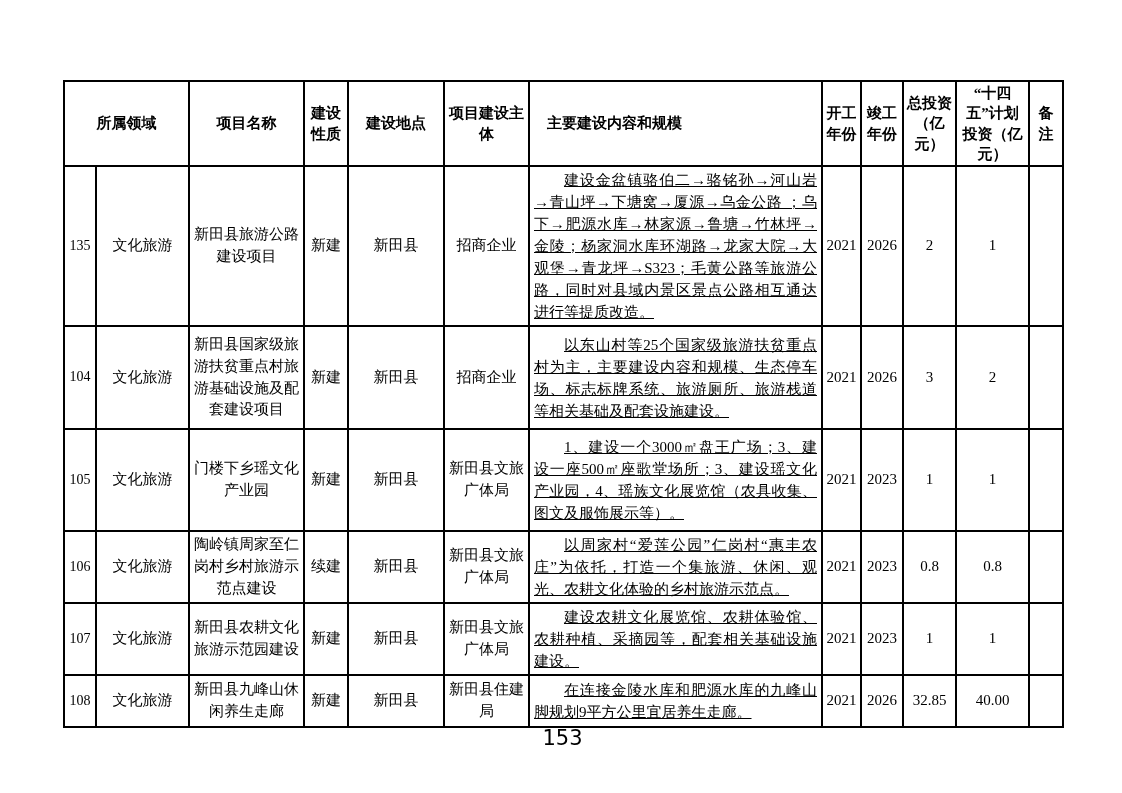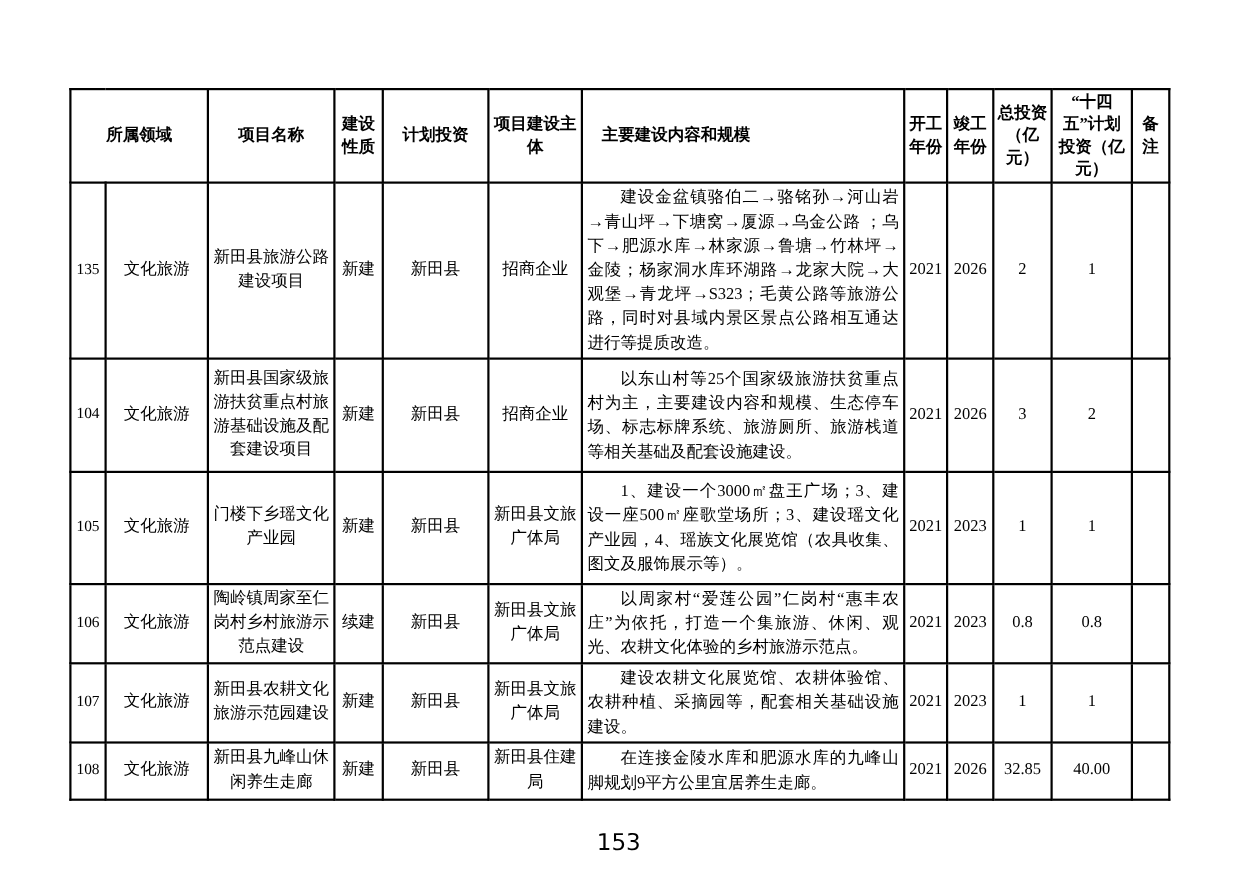"计划投资" th.c-loc { text: 计划投资 -> 建设地点 }
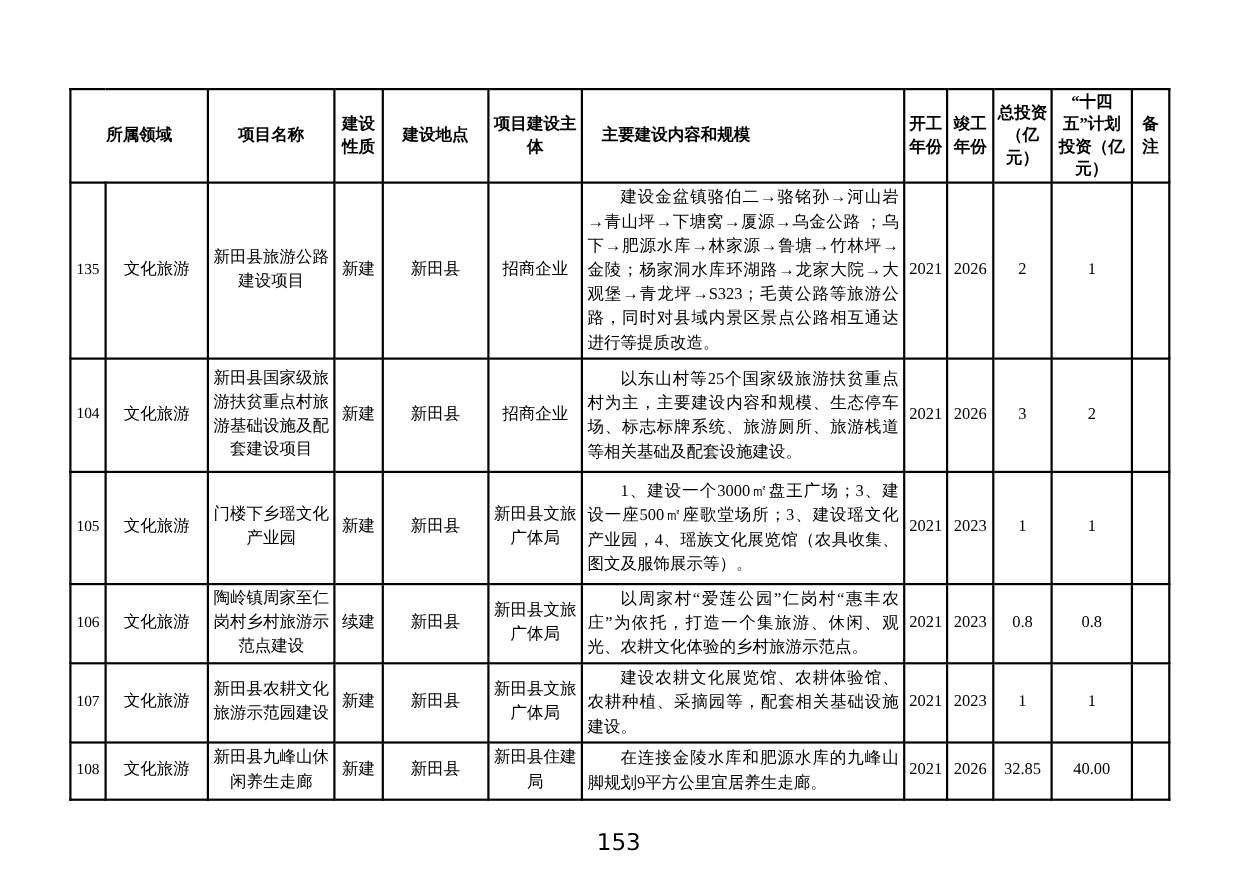"建设金盆镇骆伯二→骆铭孙→河山岩→青山坪→下塘窝→厦源→乌金公路" td.c-content { text-decoration: none -> underline }
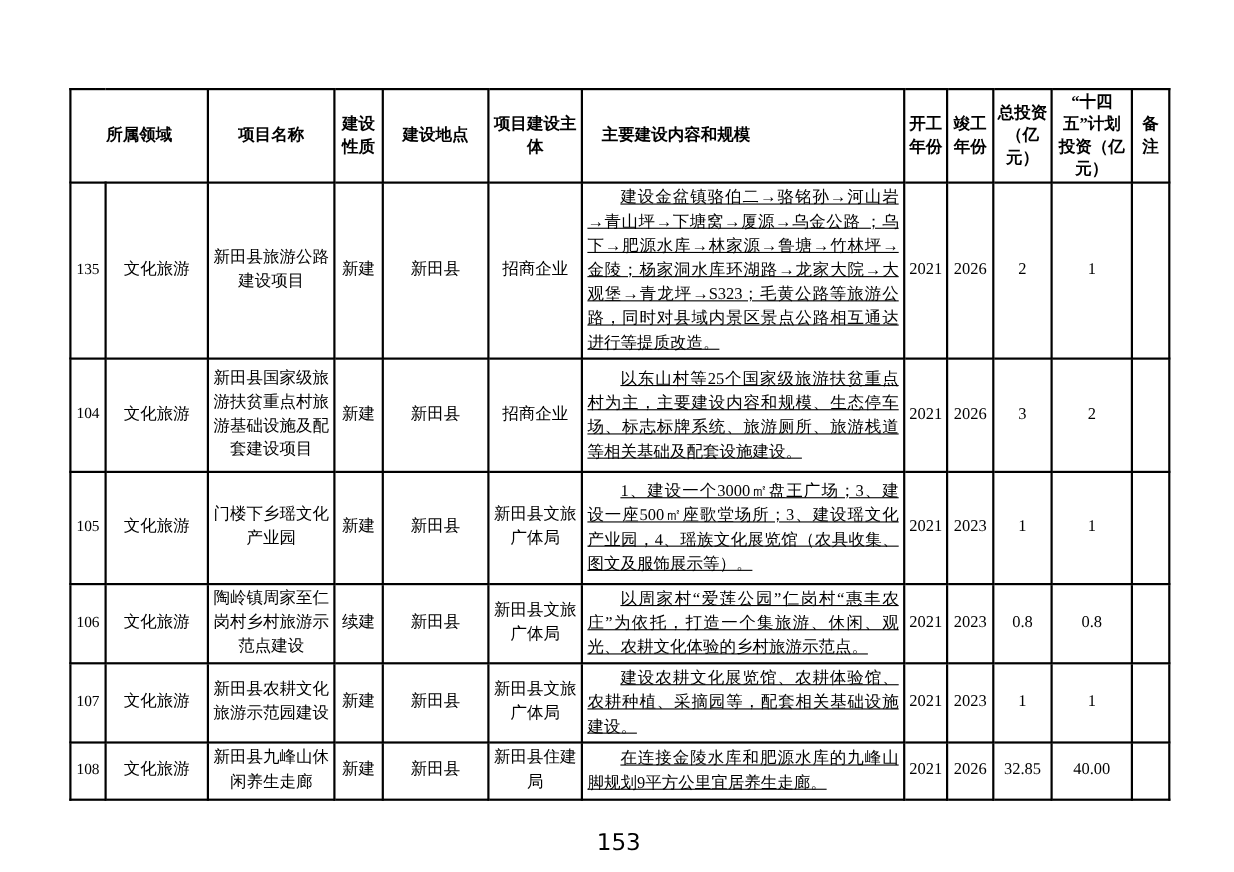"153" .pageno { margin-top: 28px -> none }
